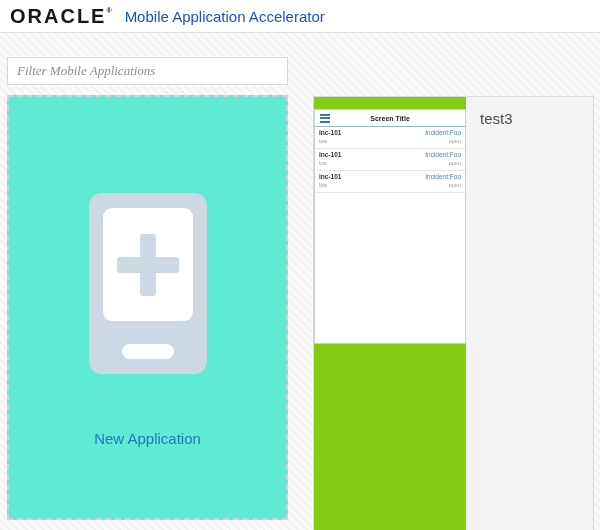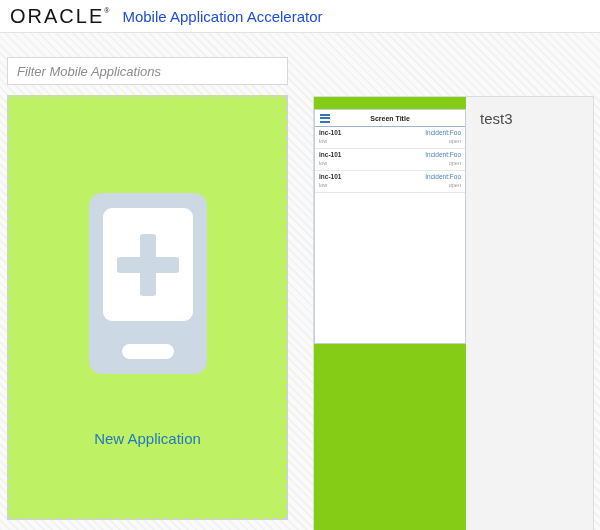"ORACLE" .brand { font-weight: 400 -> 700 }
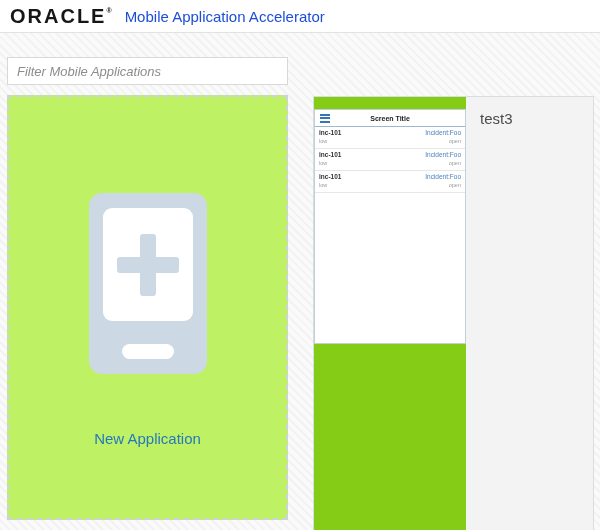"Filter Mobile Applications" .filter-box input { font-family: Liberation Sans, sans-serif -> Liberation Serif, serif }
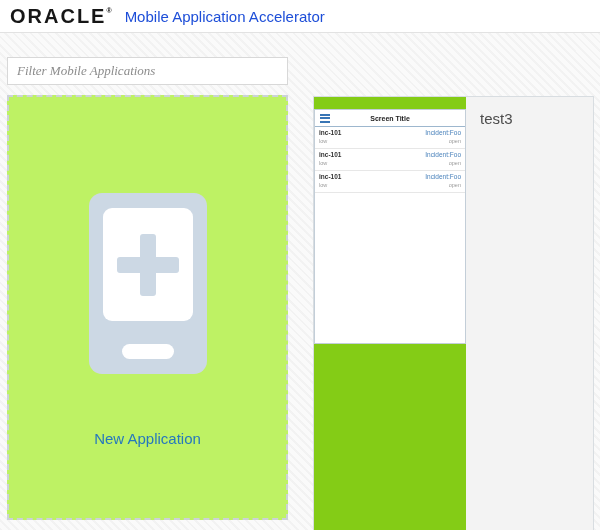"New Application" .new-tile { background: #bef264 -> #5eead4 }
